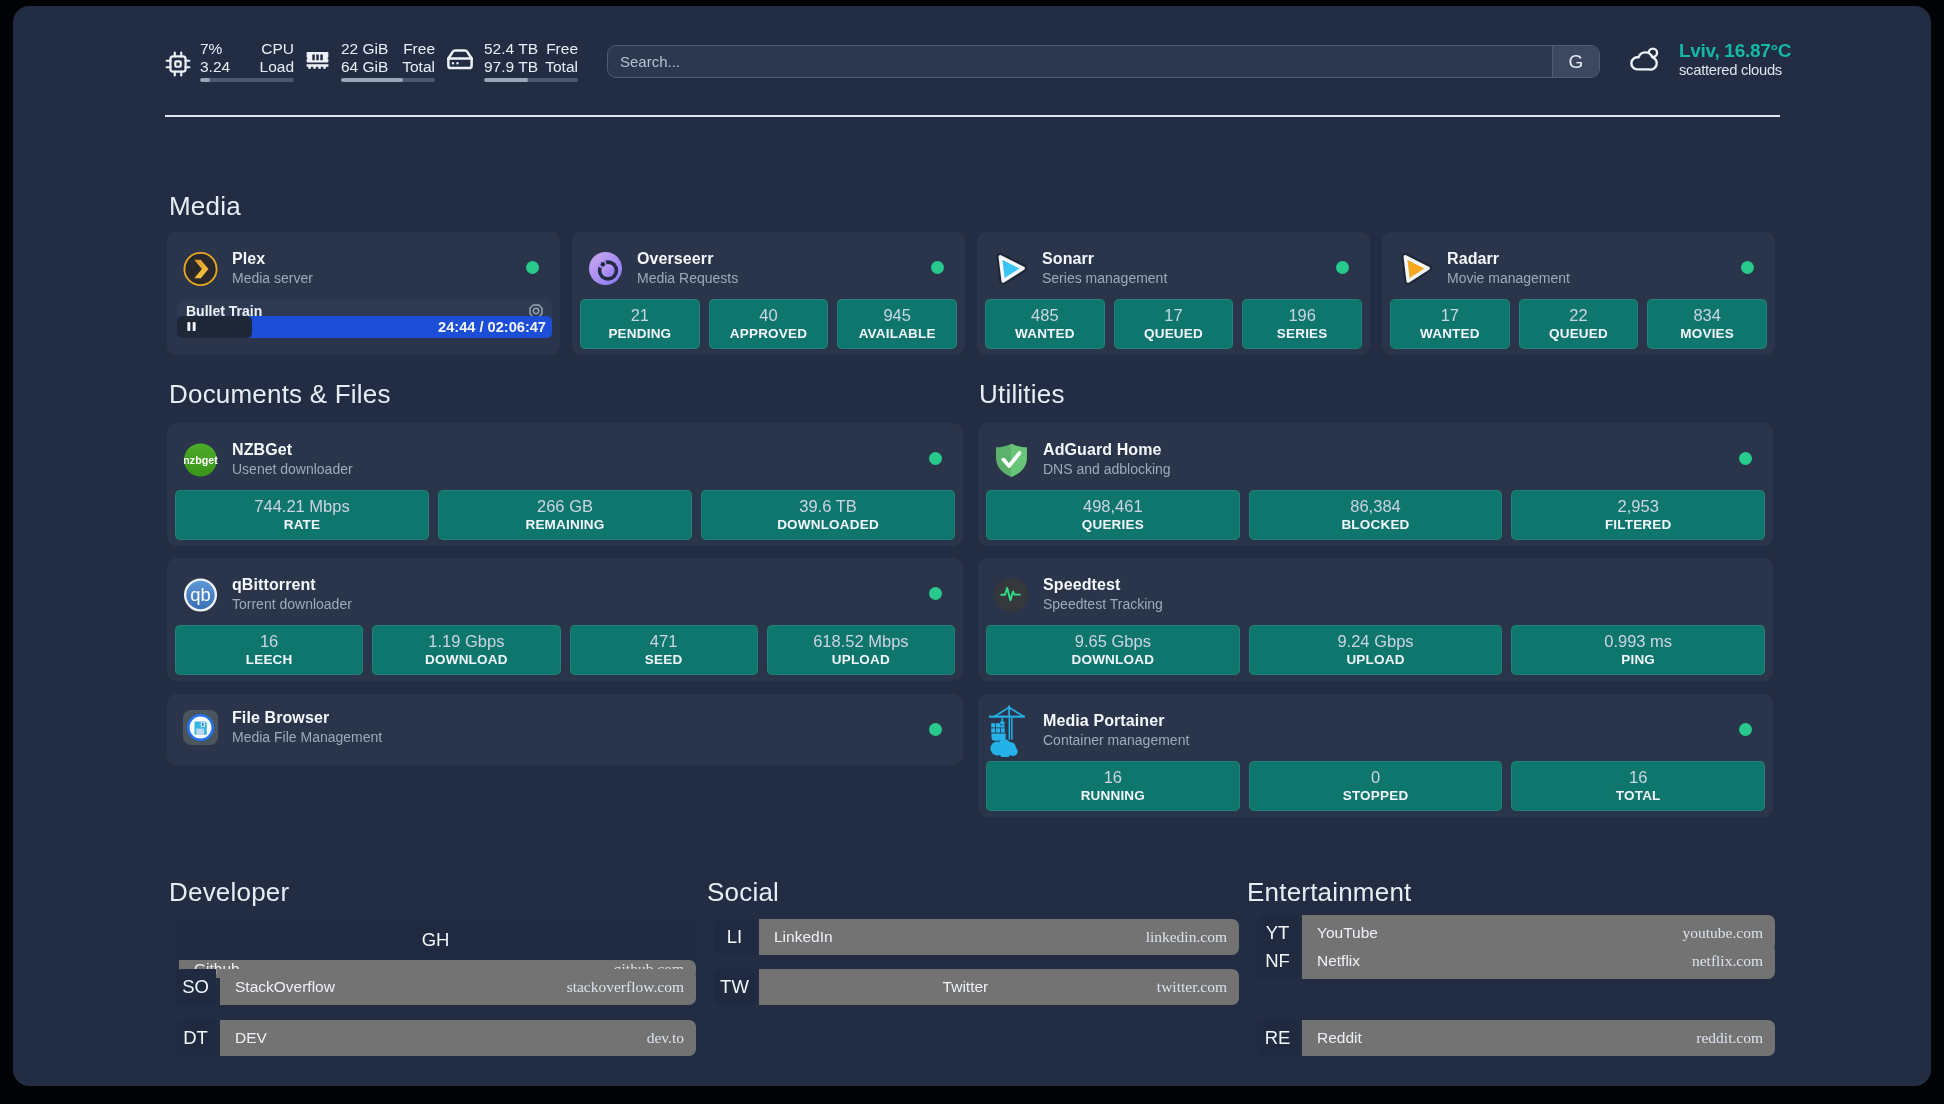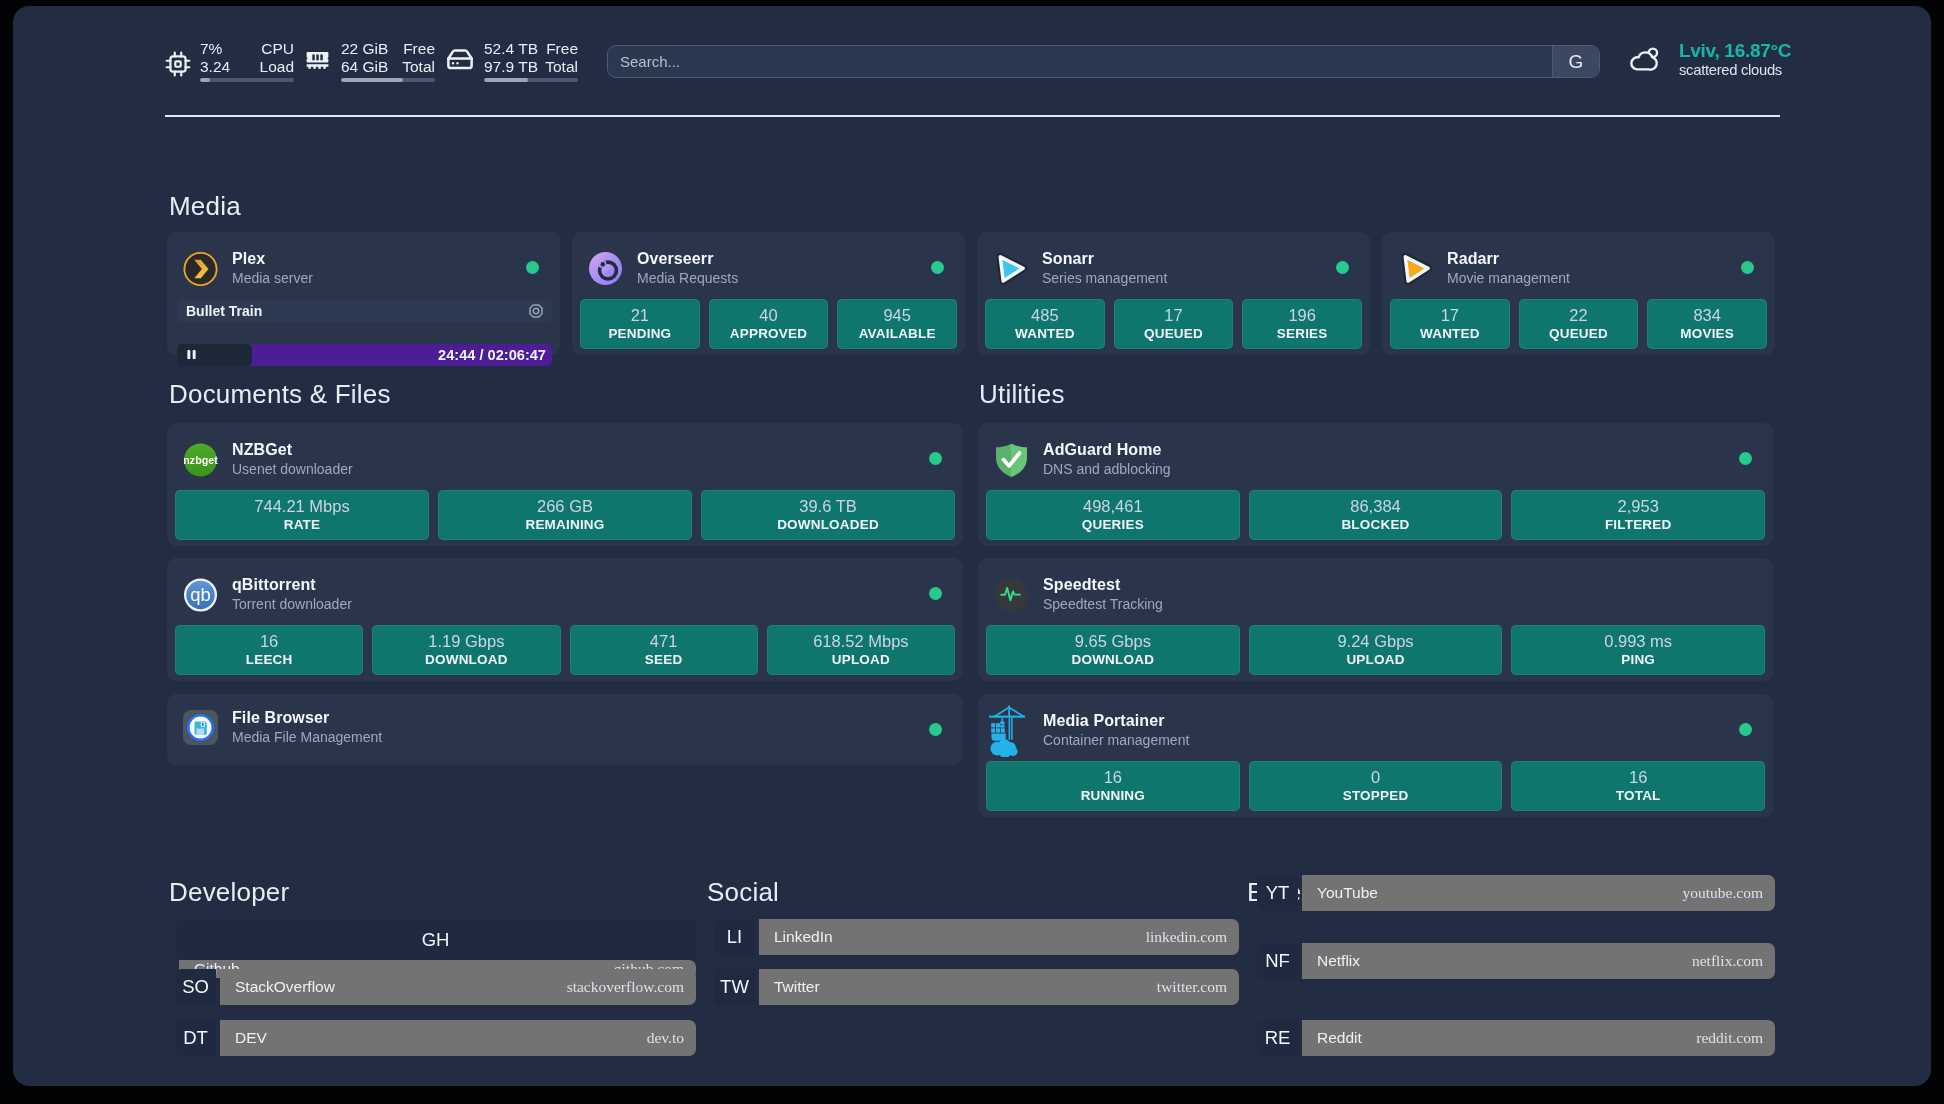"24:44 / 02:06:47" .prow { background: #4c1d95 -> #1d4ed8; top: 112px -> 84px }
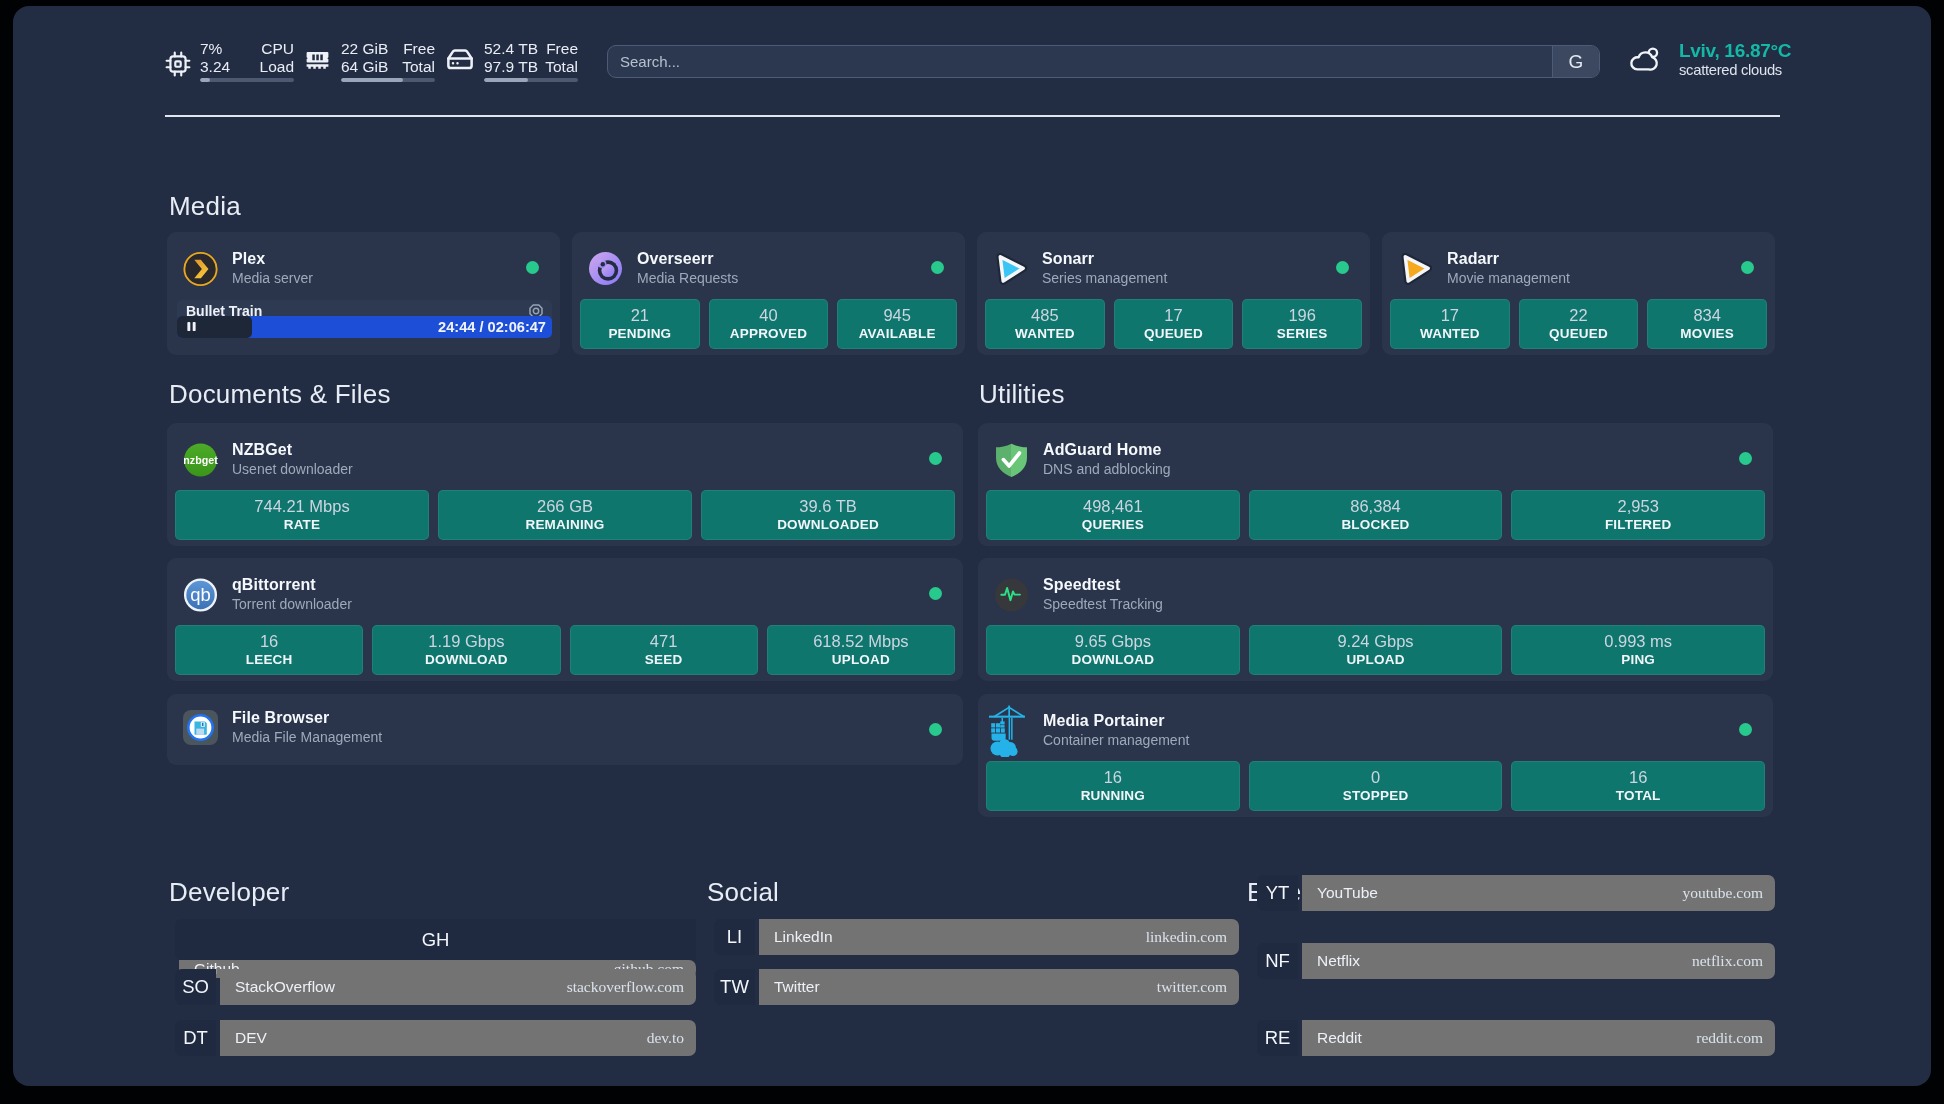"YT" div.bk { top: 869px -> 909px }
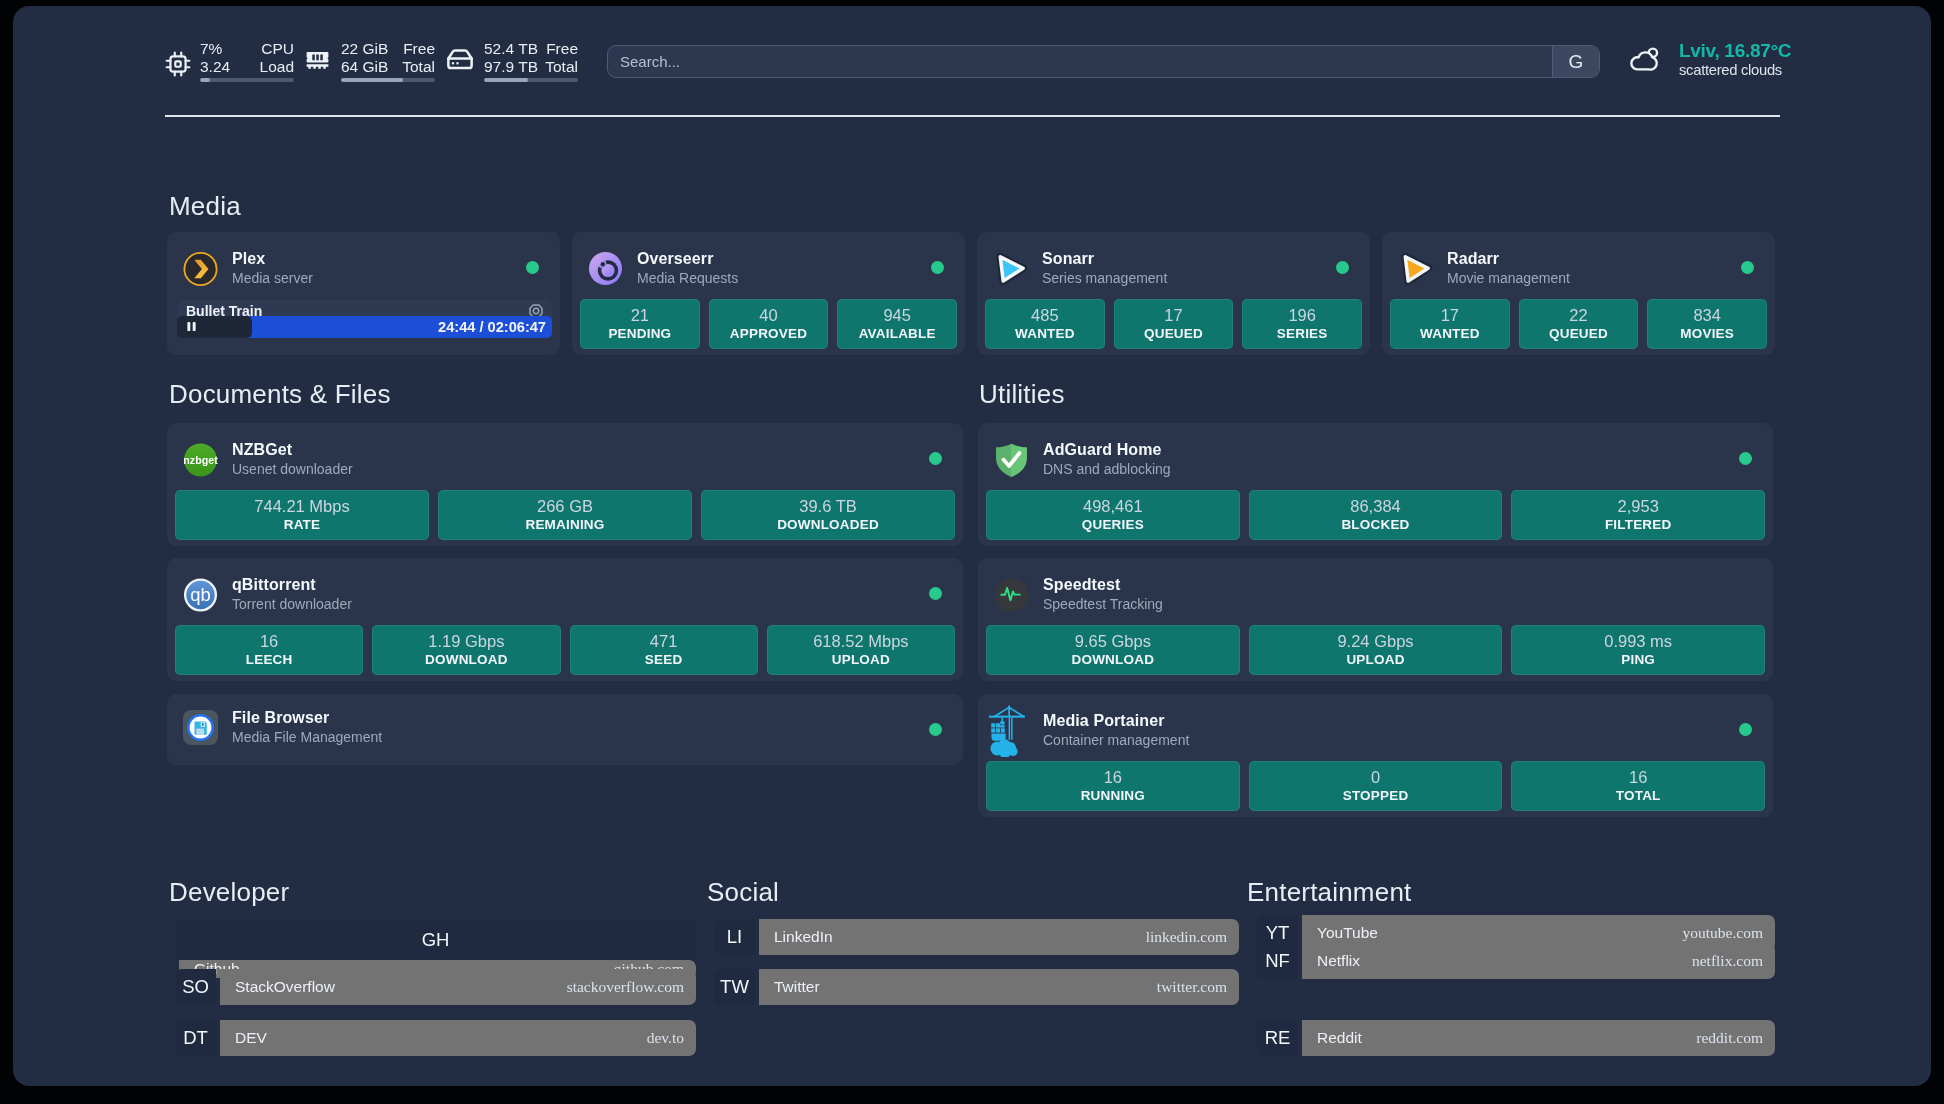"TW" div.bk { text-align: none -> center }
